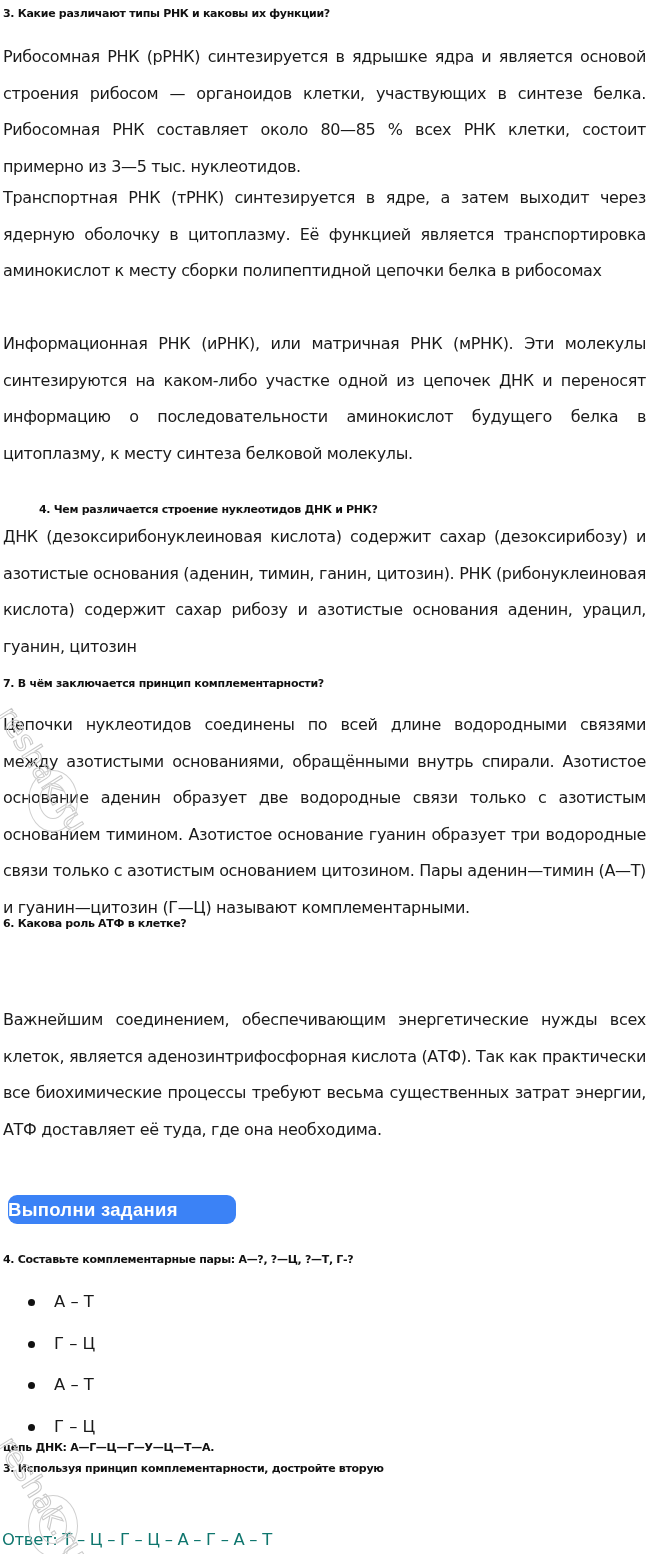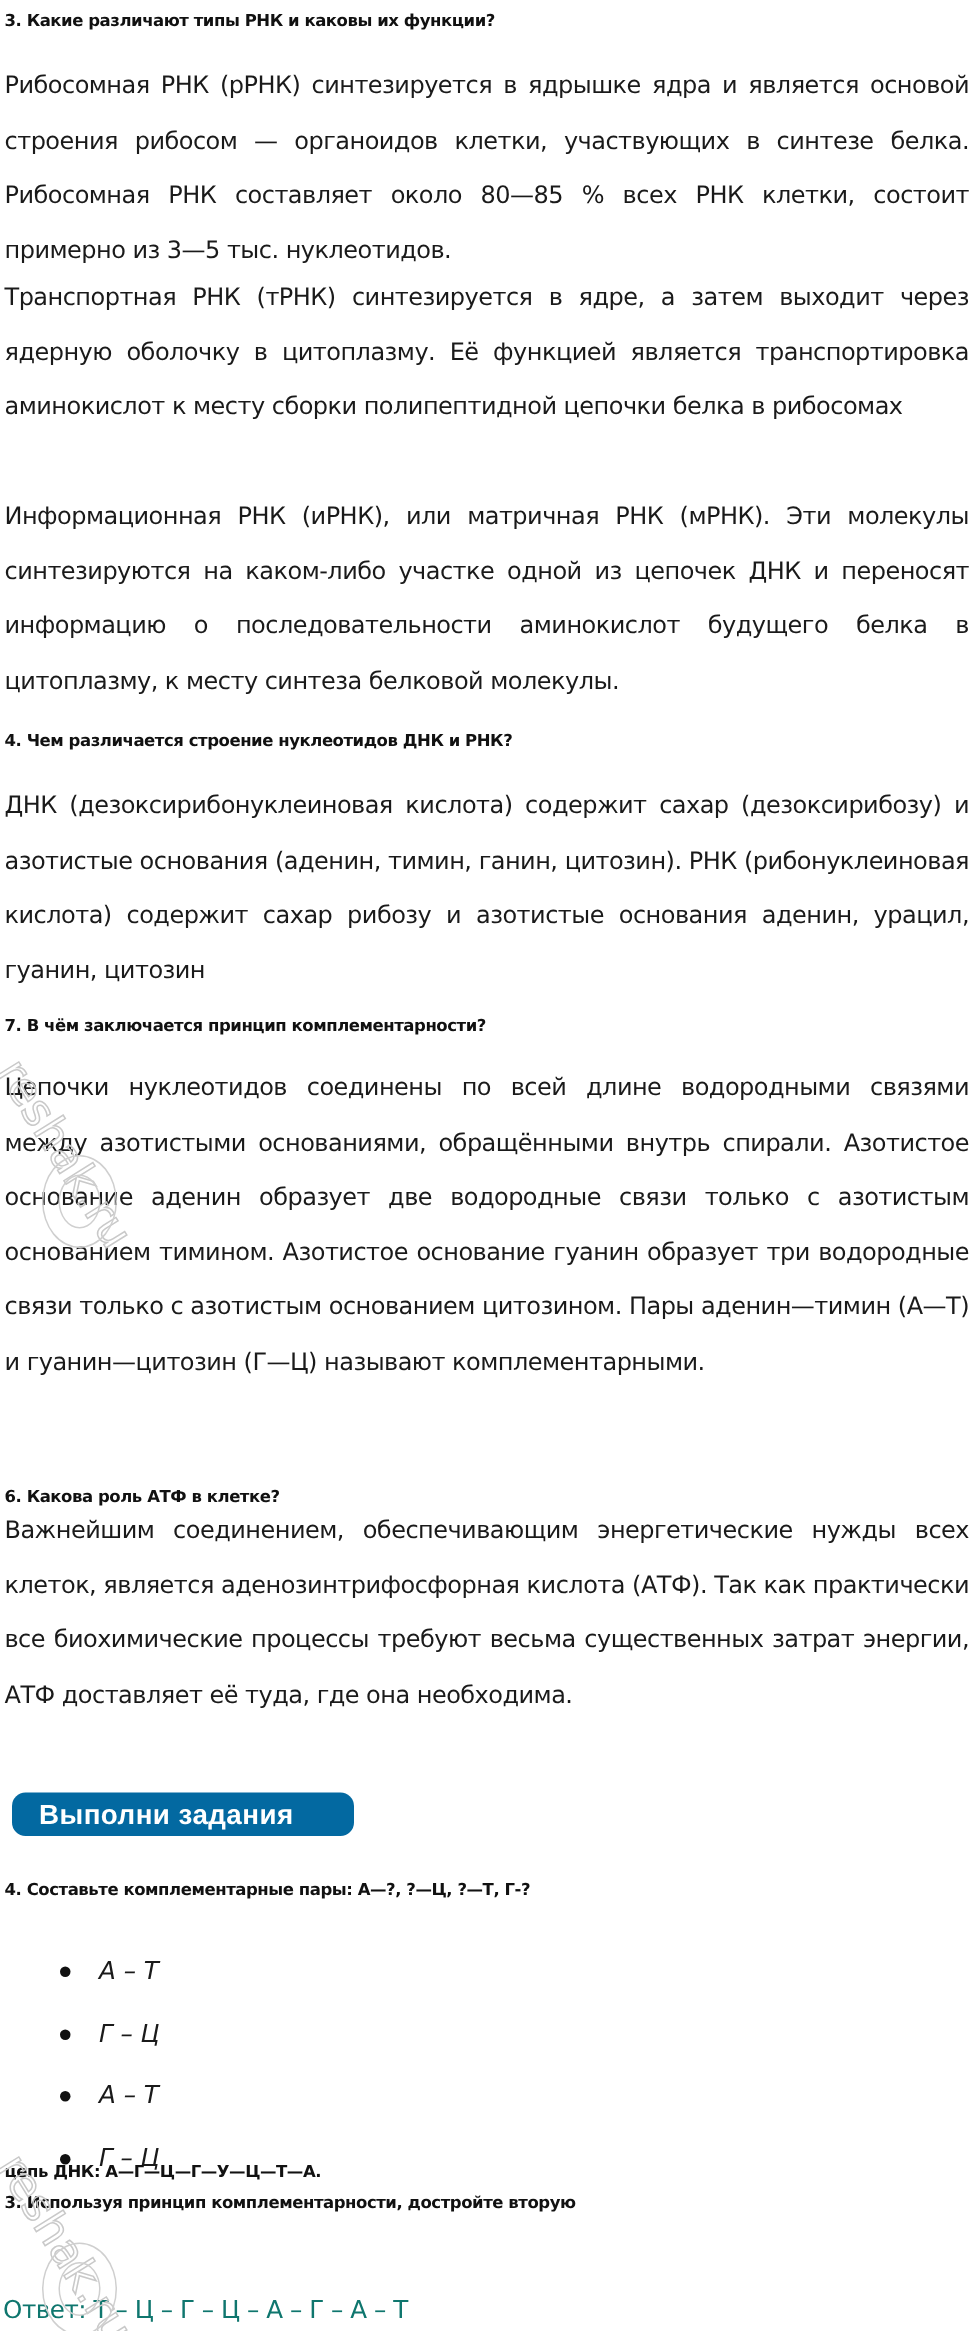"4. Чем различается строение нуклеотидов" div.q-title { margin-left: none -> 36px; top: 482px -> 498px }
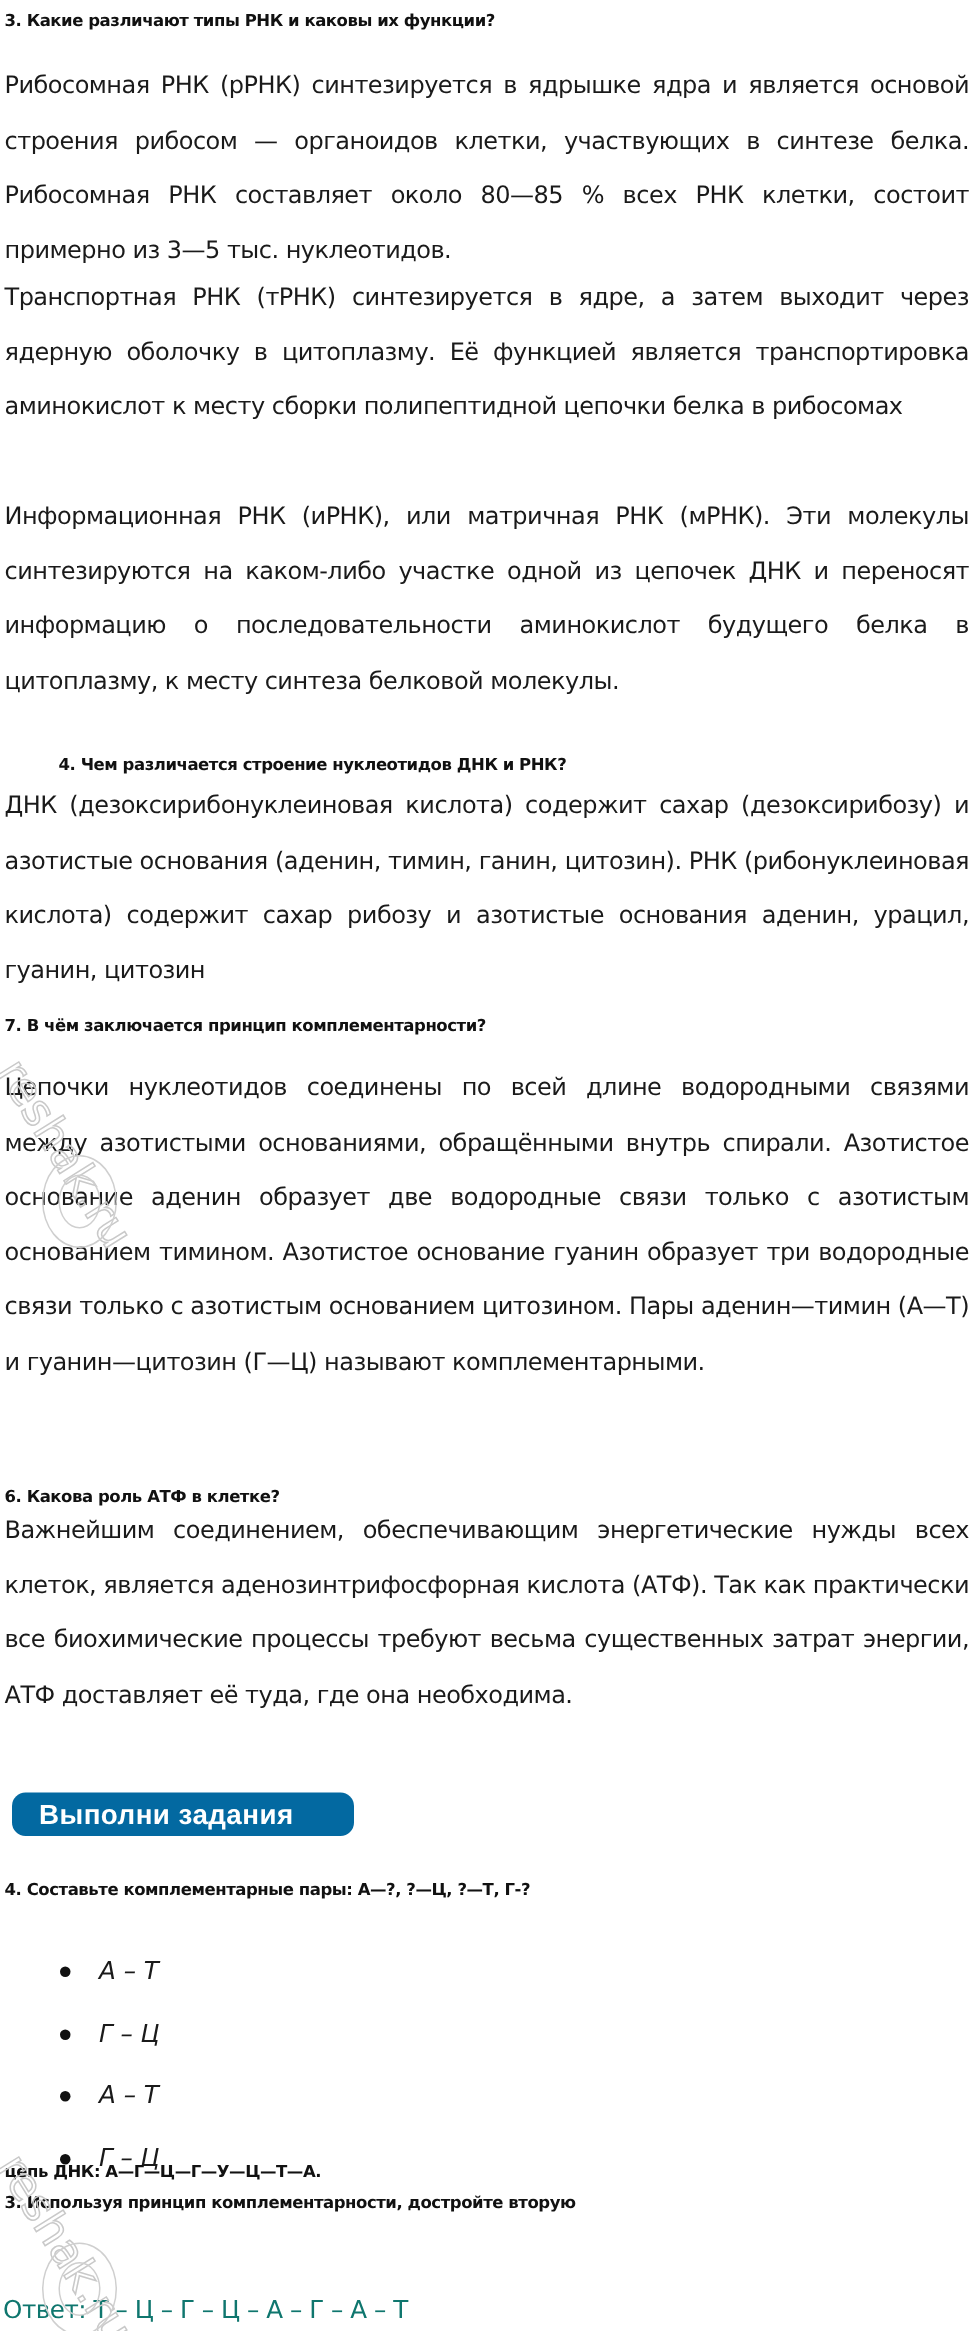"6. Какова роль АТФ в" div.q-title { top: 986px -> 912px }
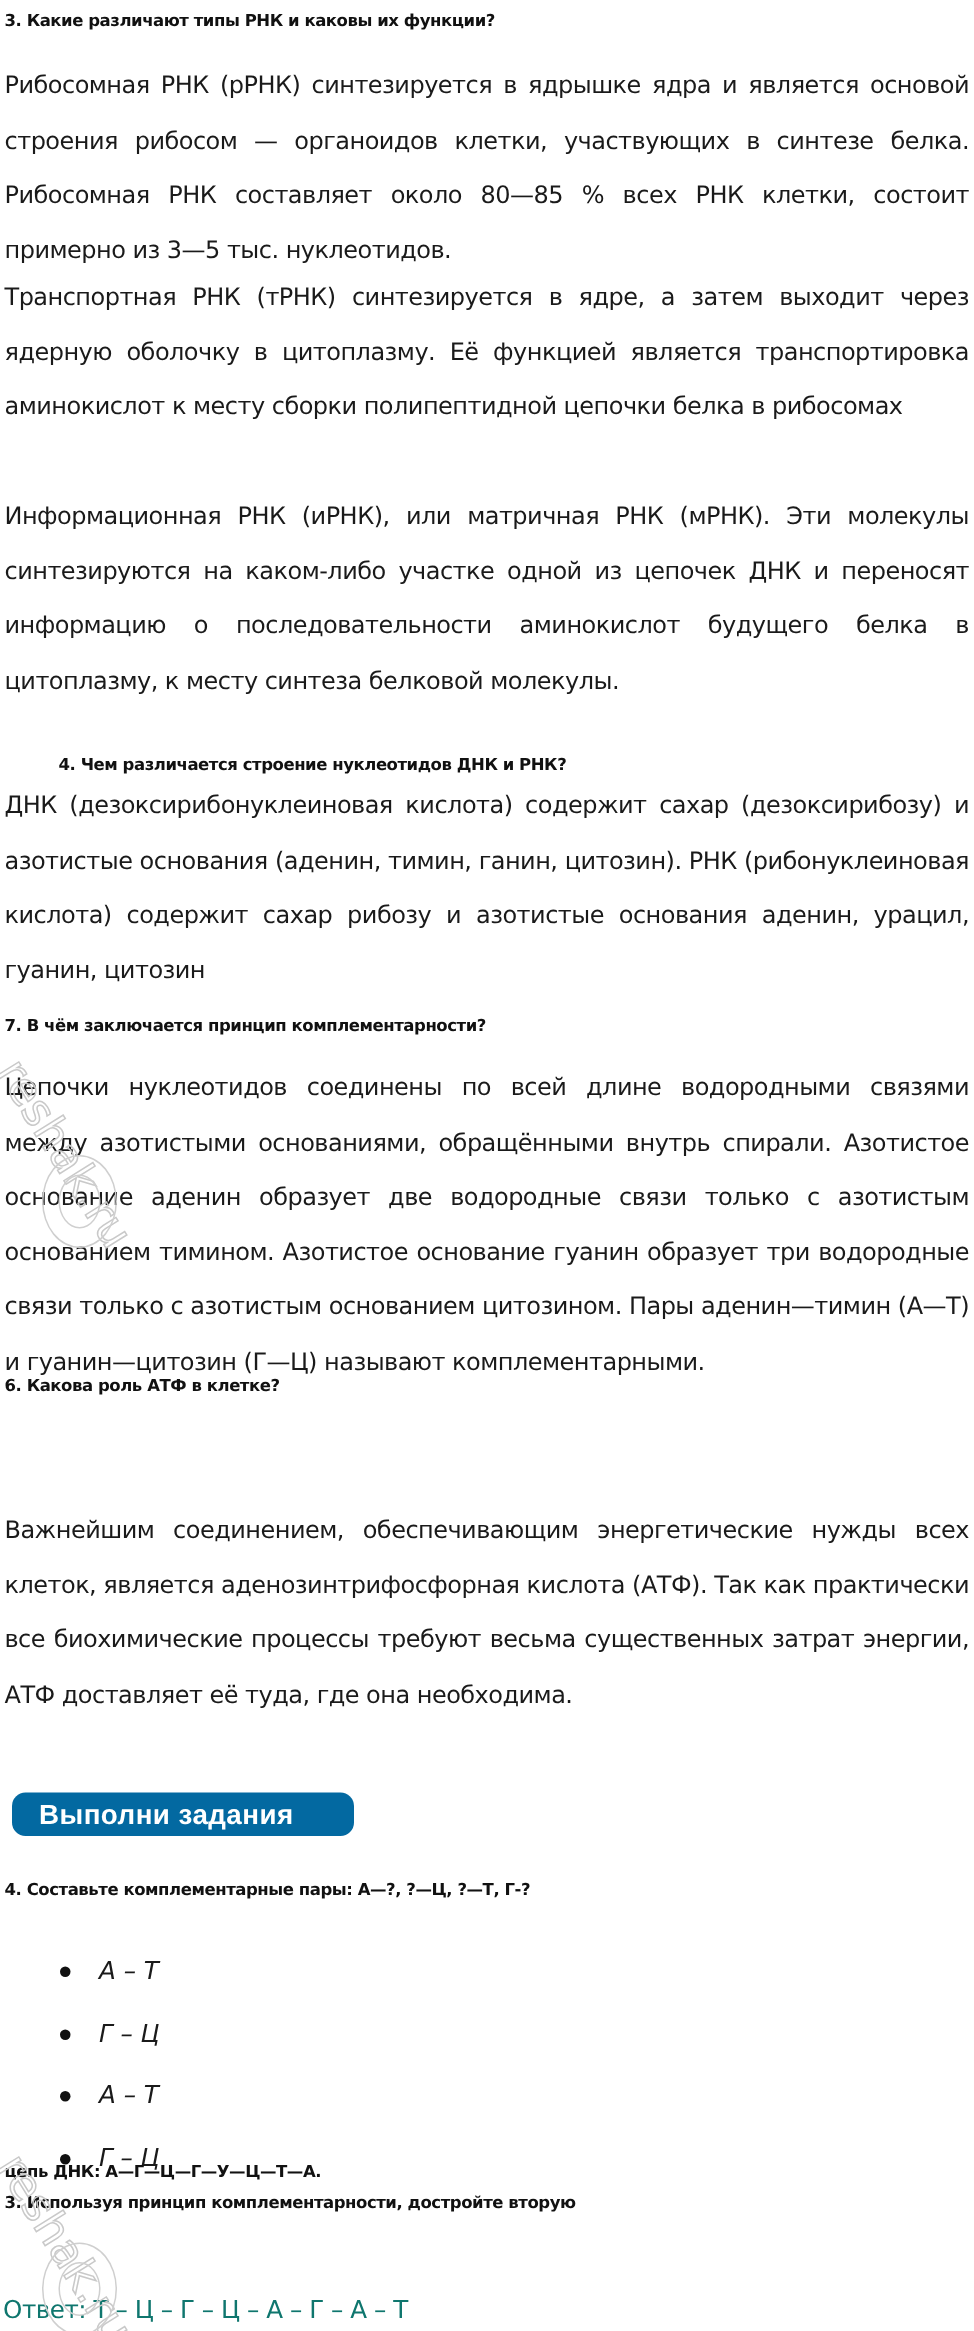"Выполни задания" .badge { background: #0369a1 -> #3b82f6; padding-left: 18px -> none }
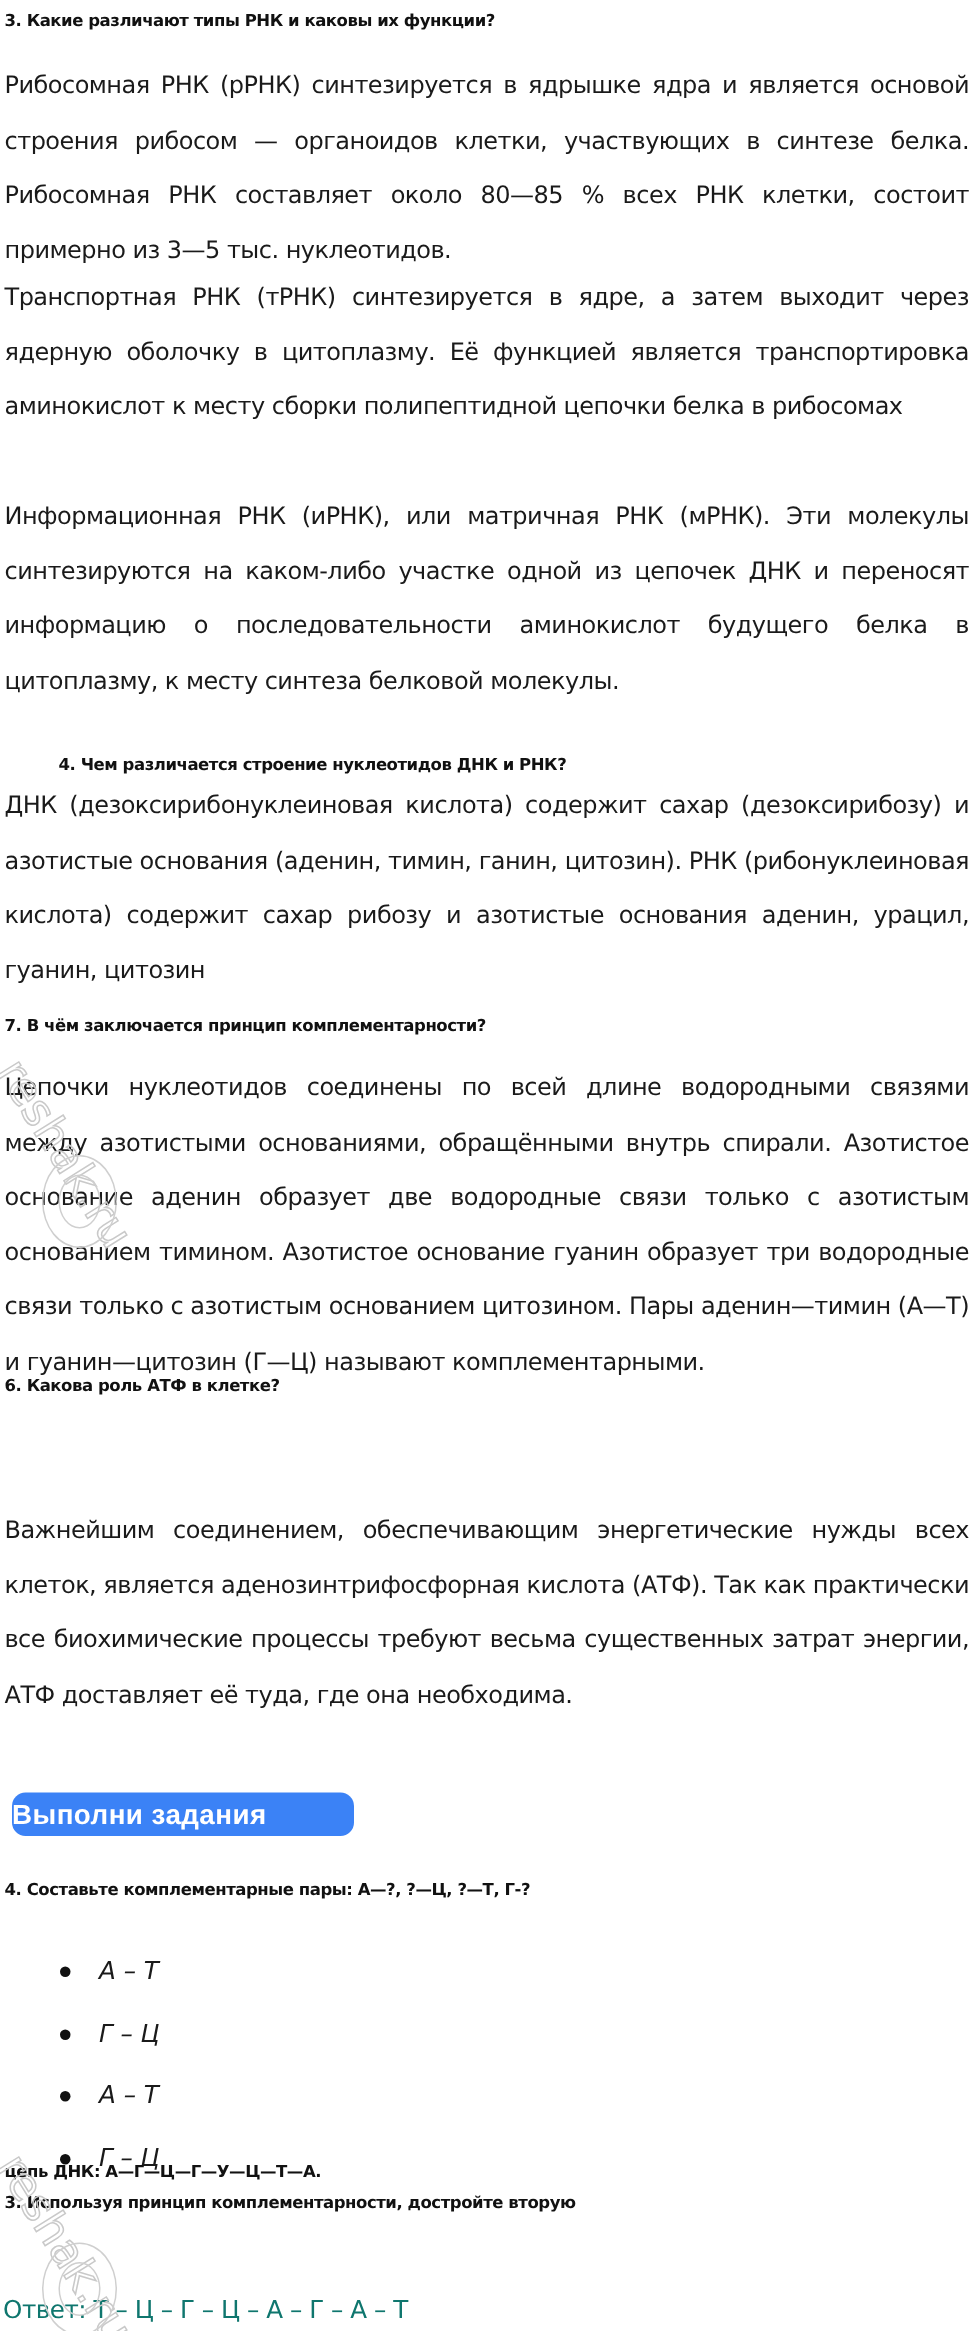"А – Т" .bullets { font-style: italic -> none; margin: 12px -> 0 }
